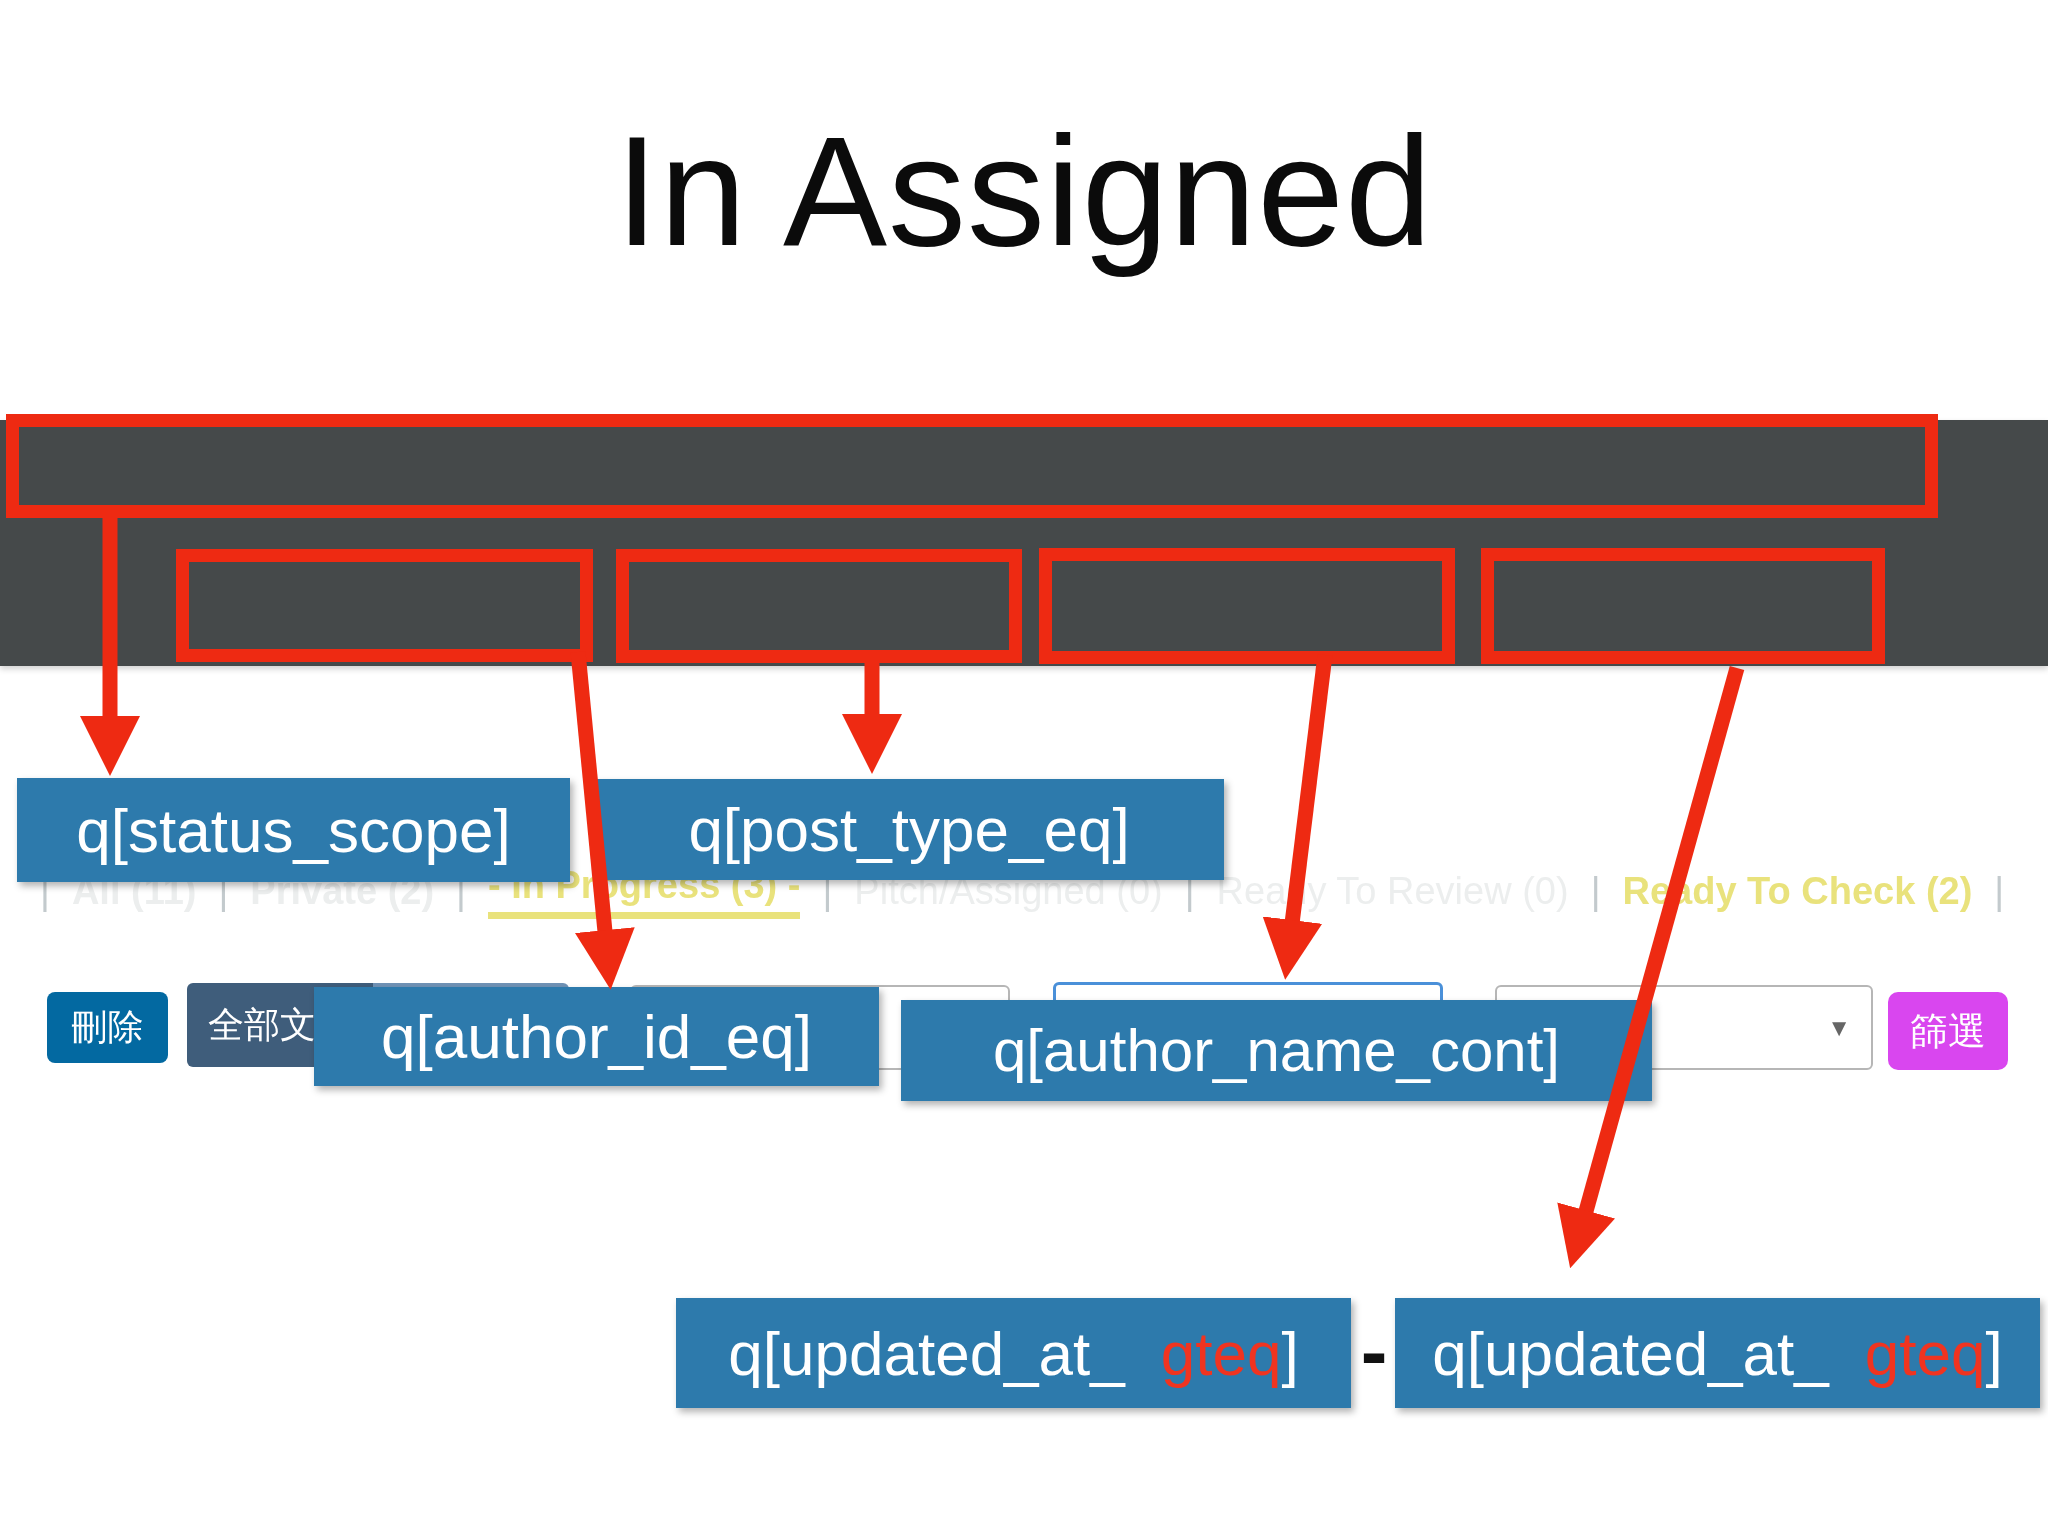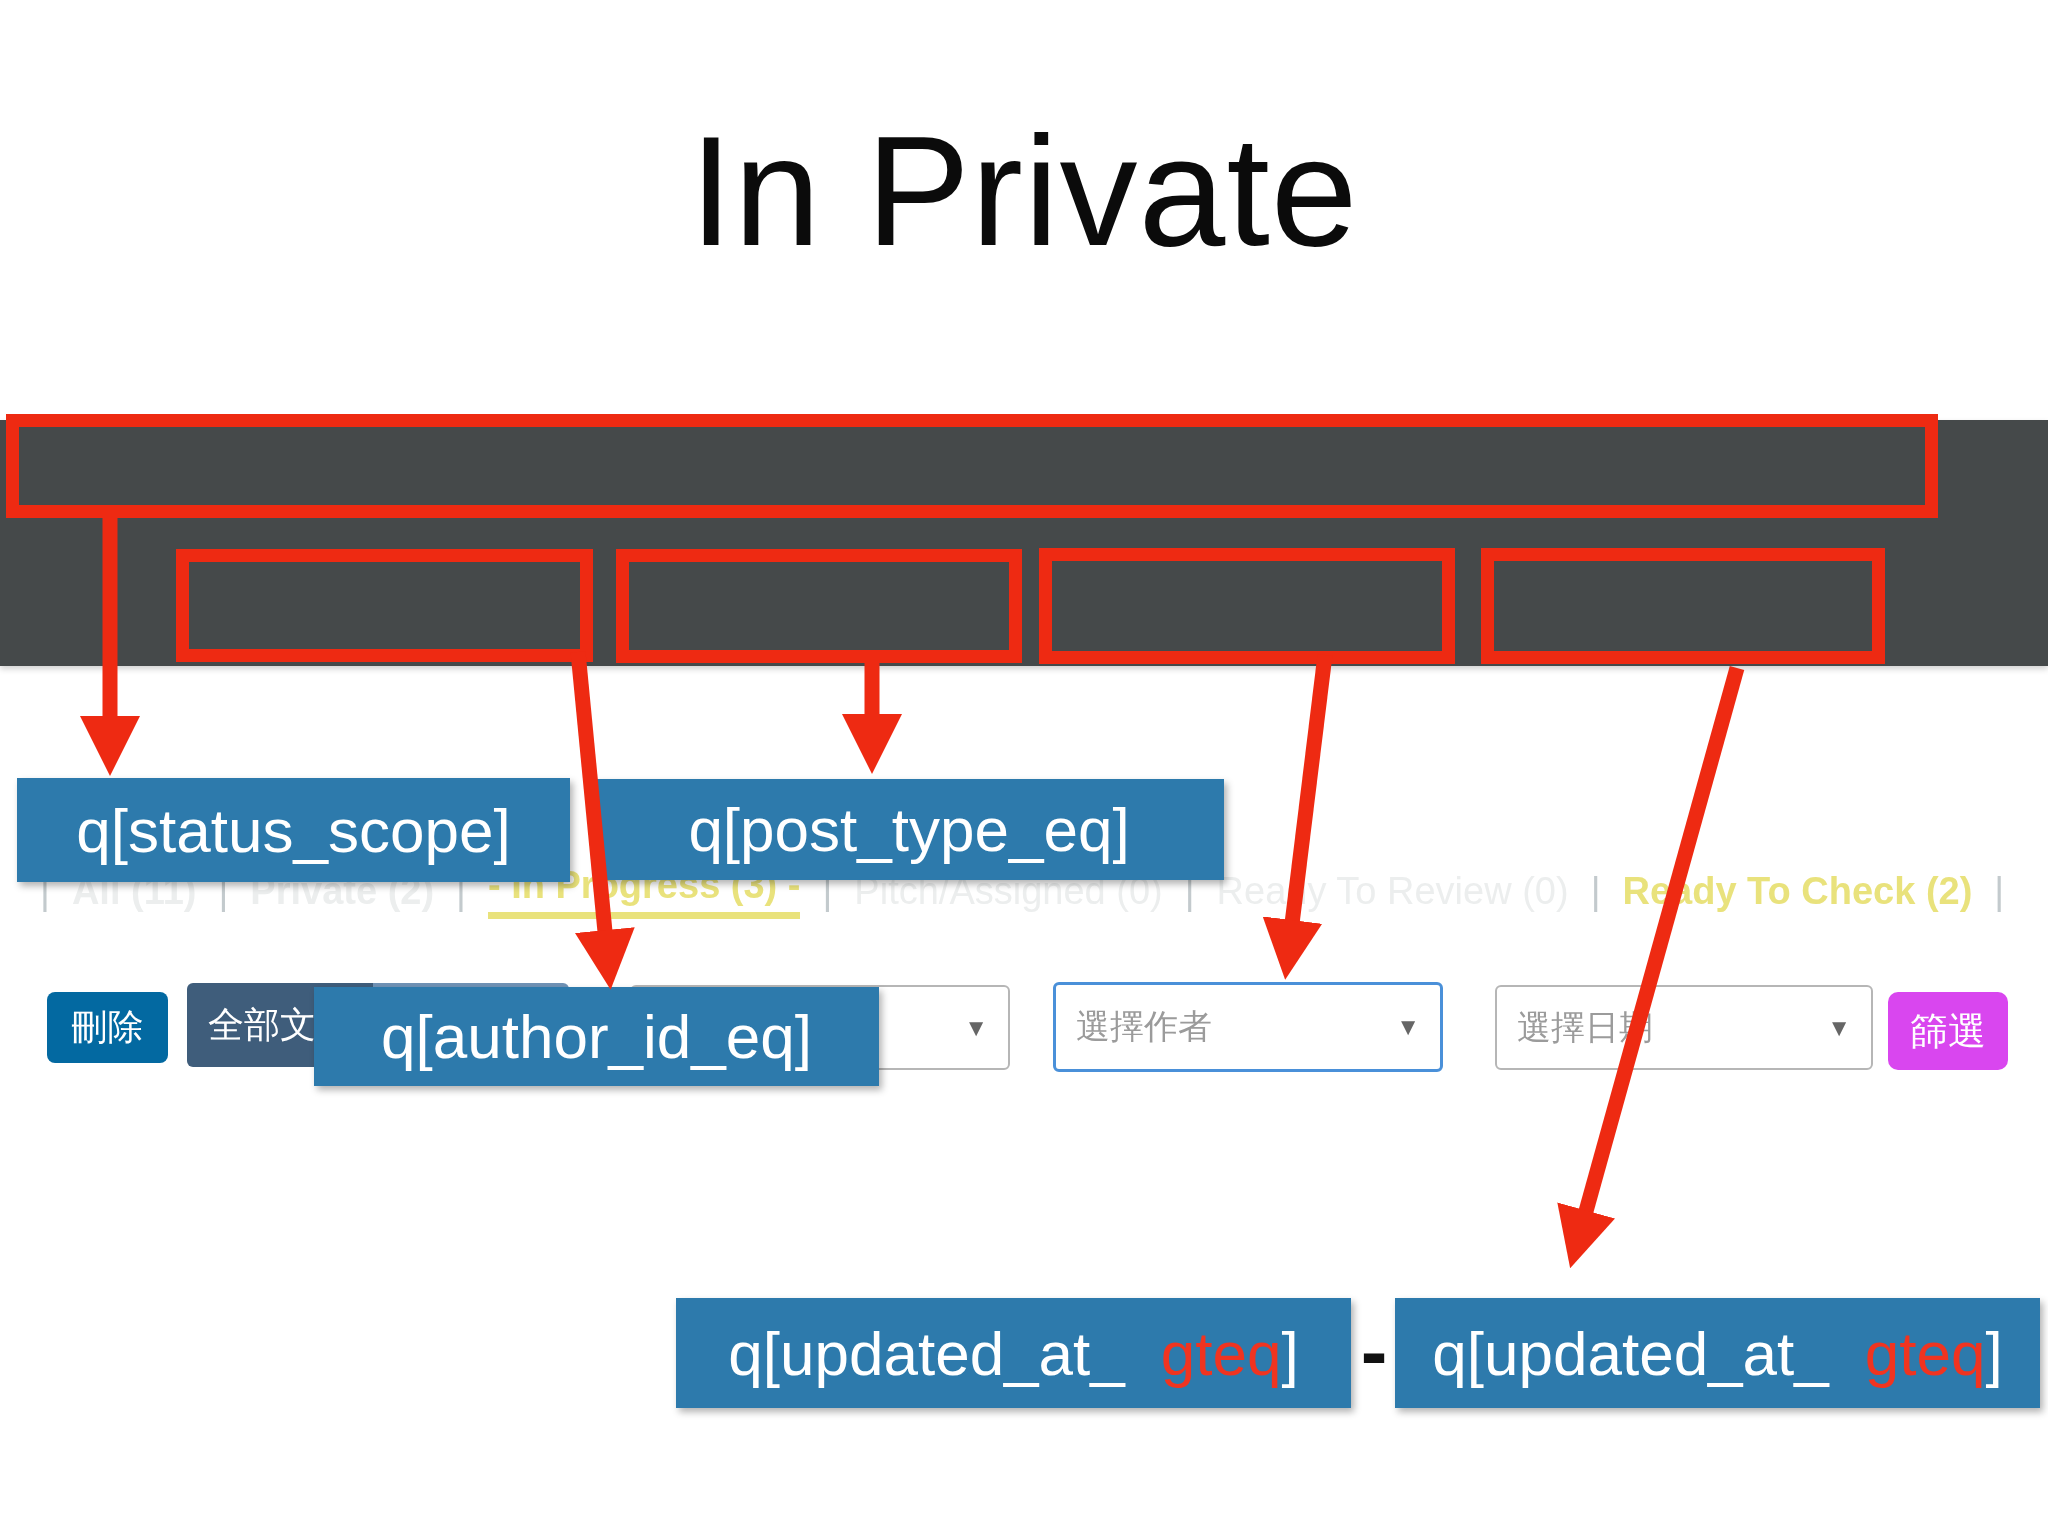"In Private" div.slide-title { text: Private -> Assigned }
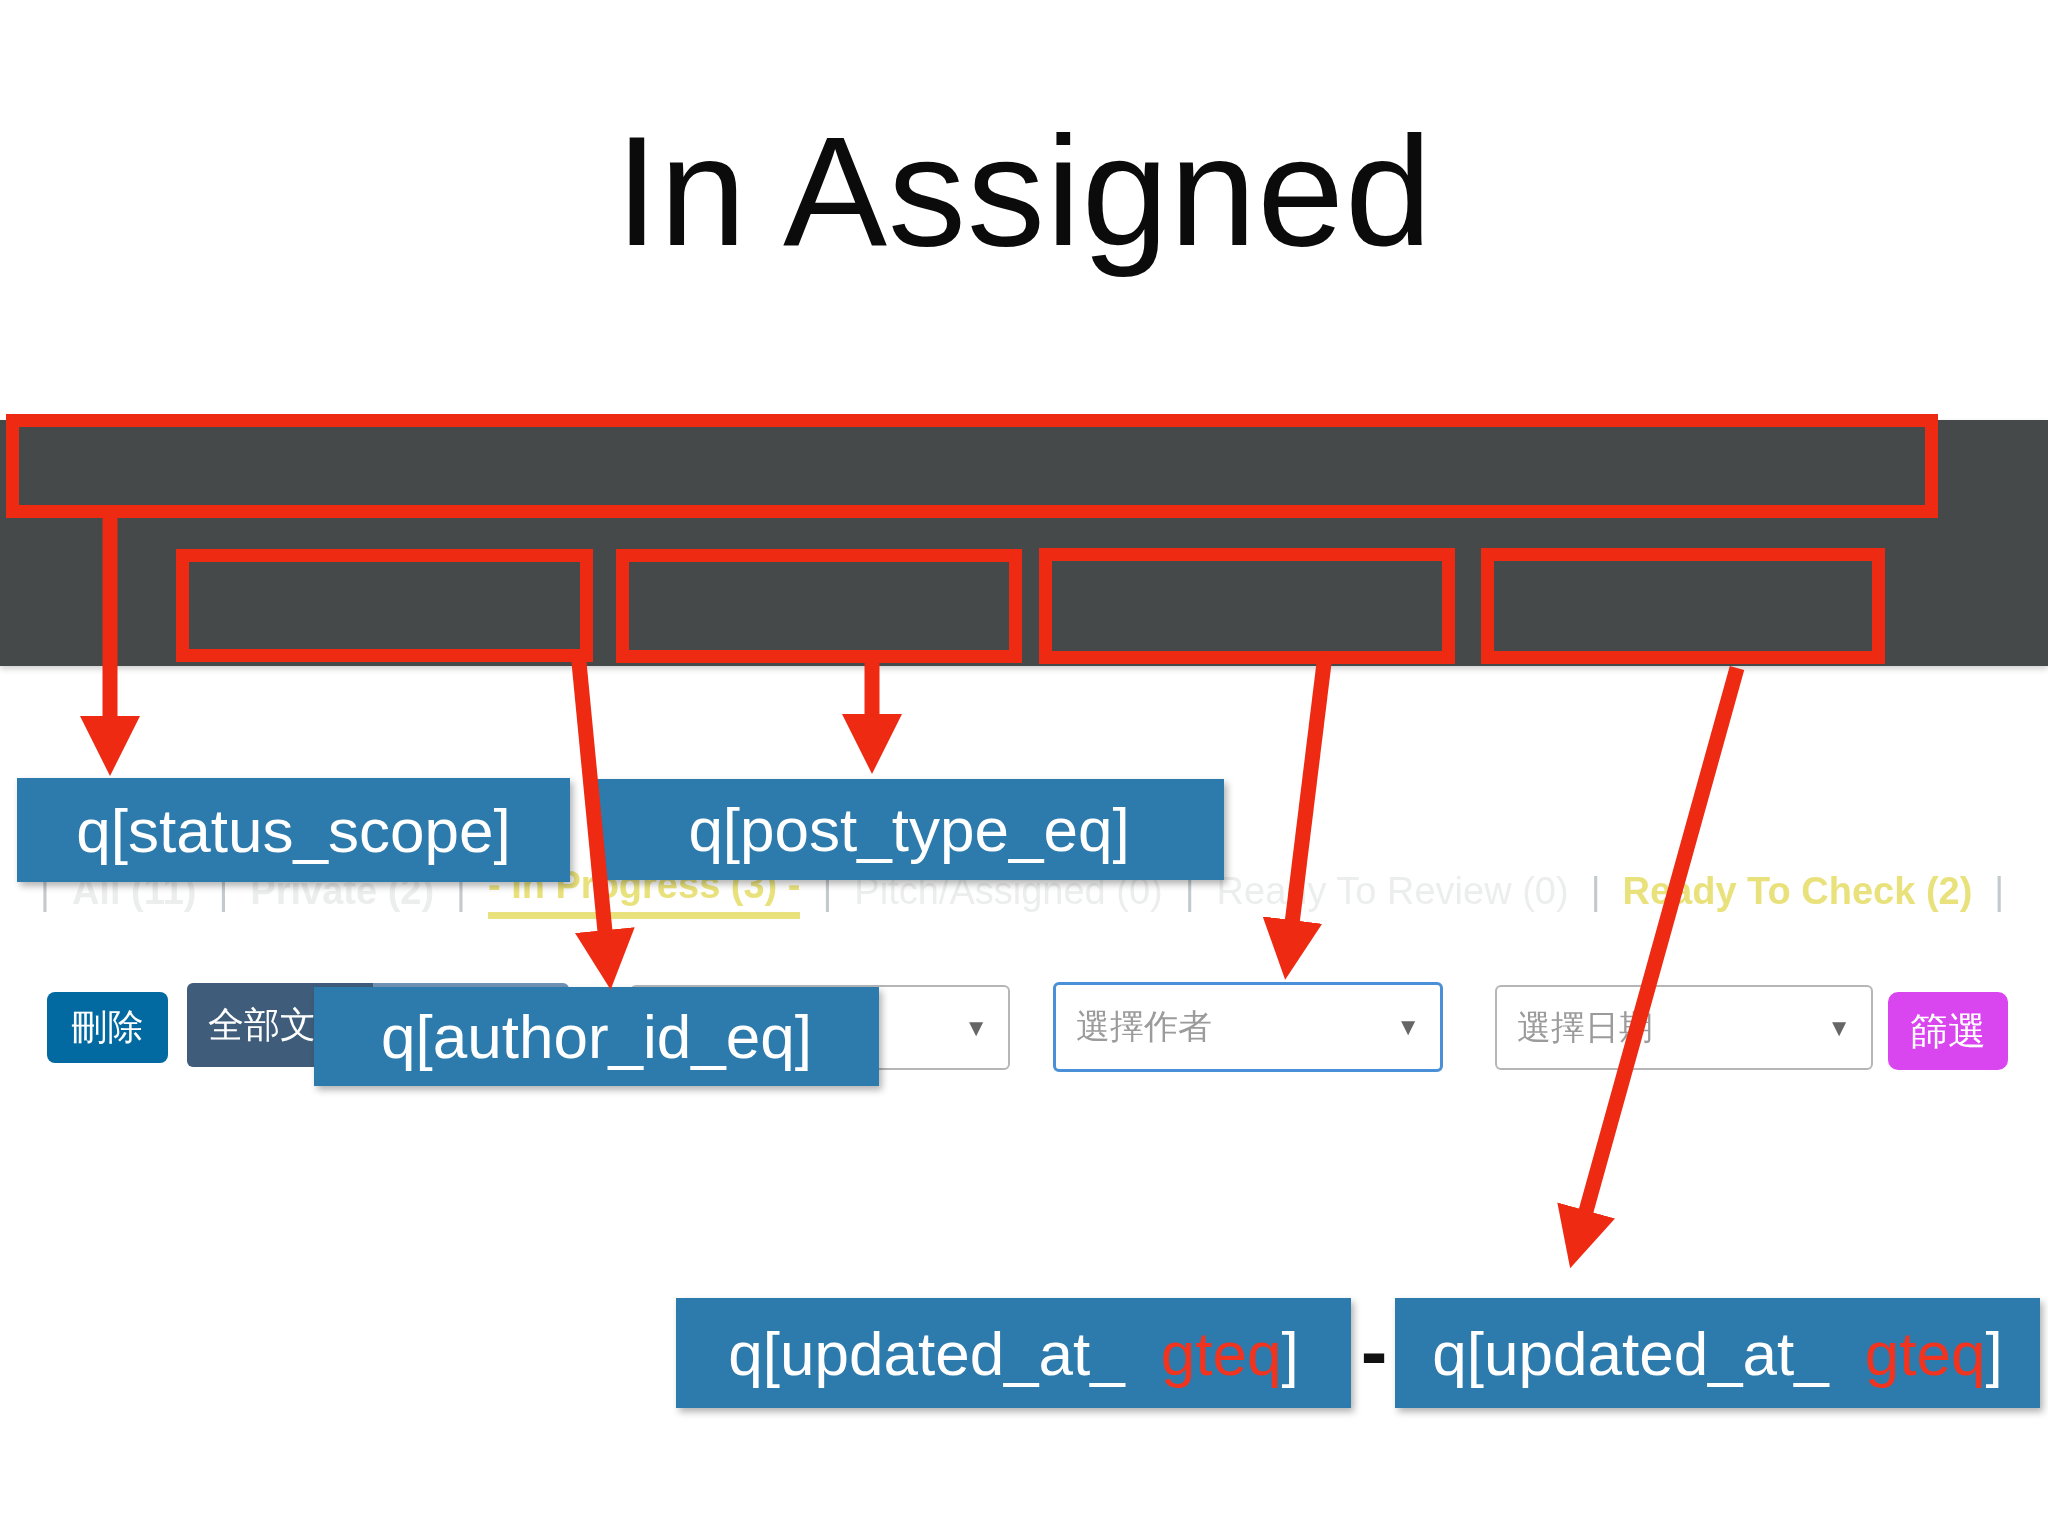"q[author_name_cont]" div.blabel { html: none -> <div>q[author_name_cont]</div> }
